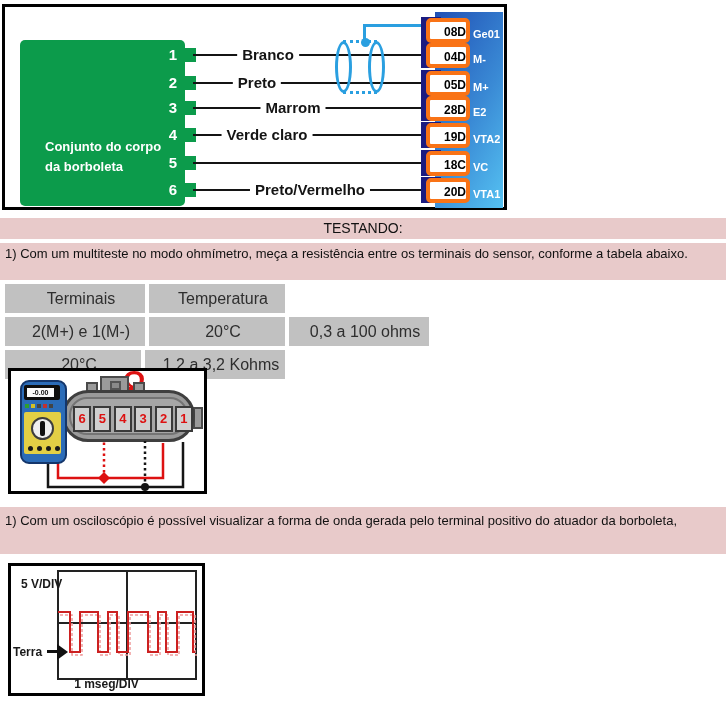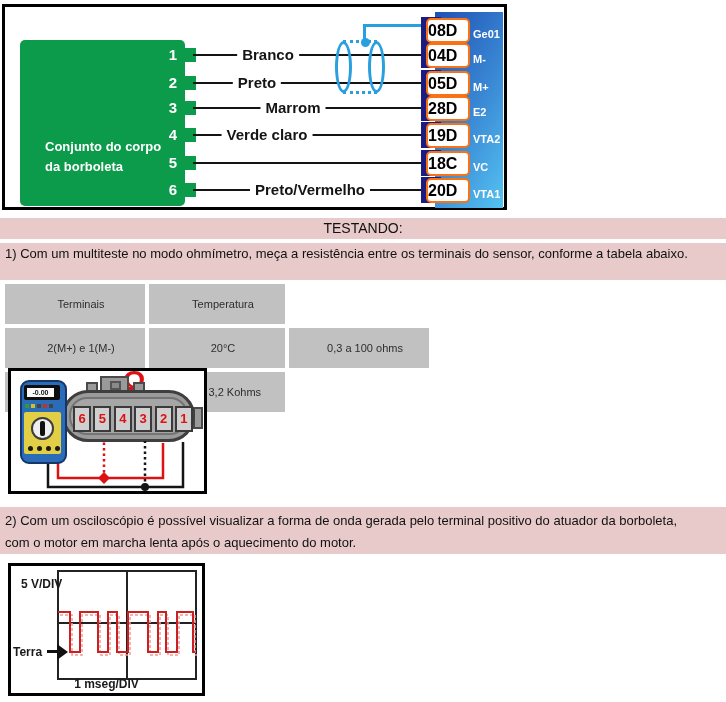"08D" .code-box { border: 2px solid #f97316 -> 4px solid #f97316; font-size: 16px -> 12px; text-align: left -> right }
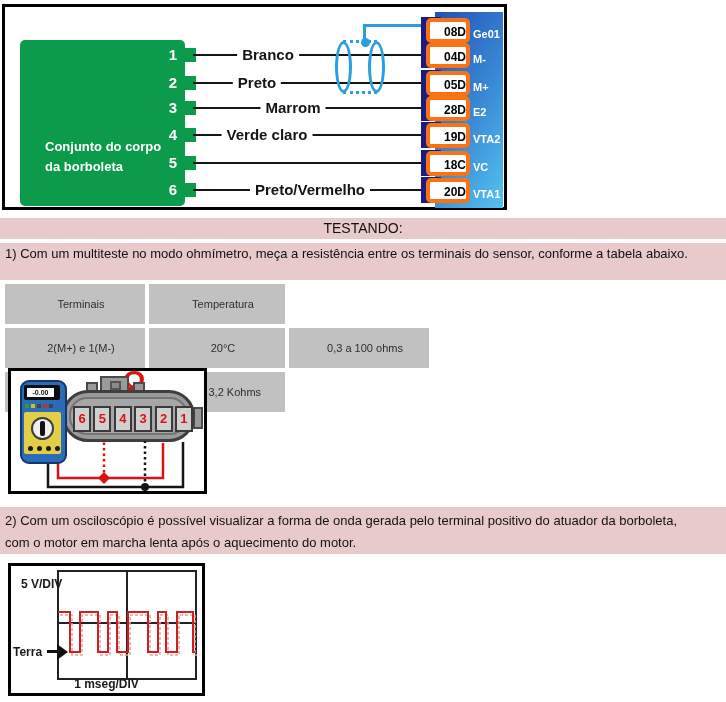"Terminais" .tcell { font-size: 11px -> 16px; height: 40px -> 29px }
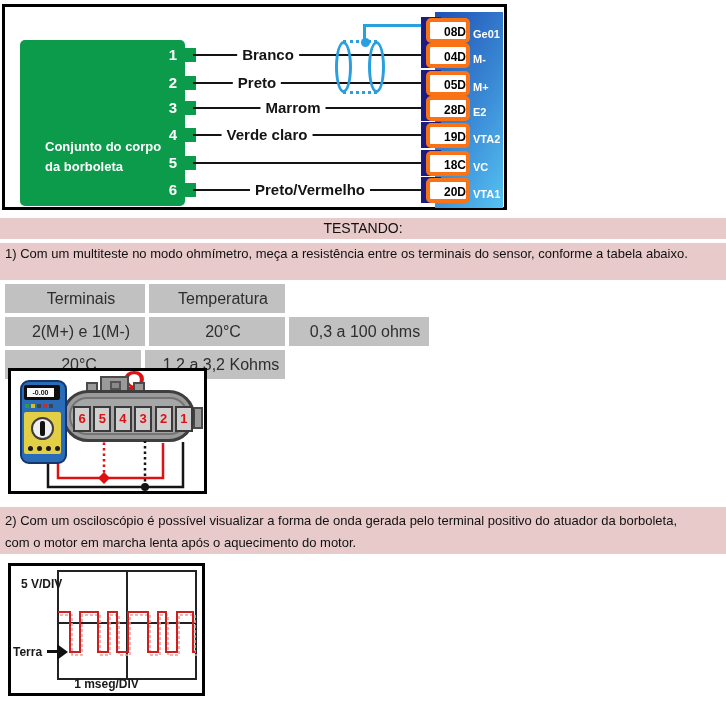"2) Com um osciloscópio é" div { text: 2 -> 1 }
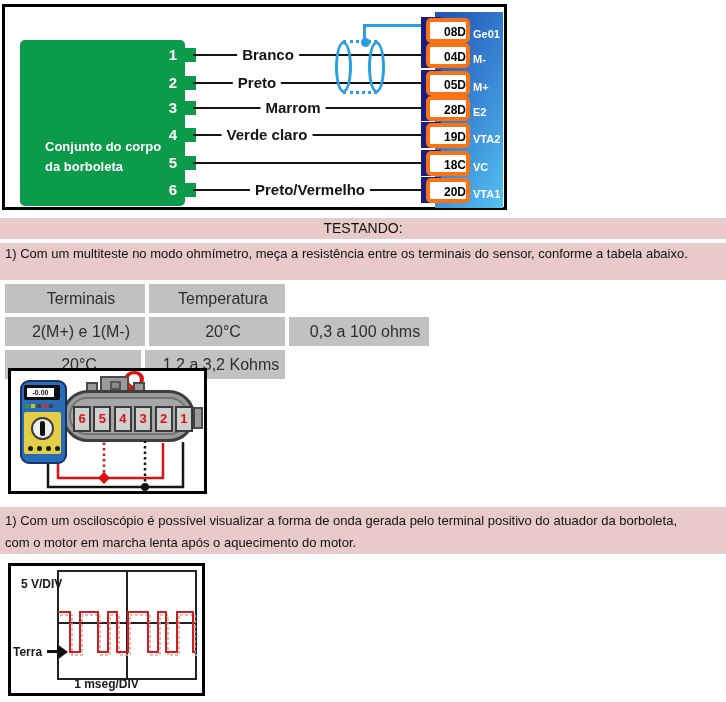"com o motor em marcha" div { html: <div>com o motor em marcha lenta após o aquecimento do motor.</div> -> none }
